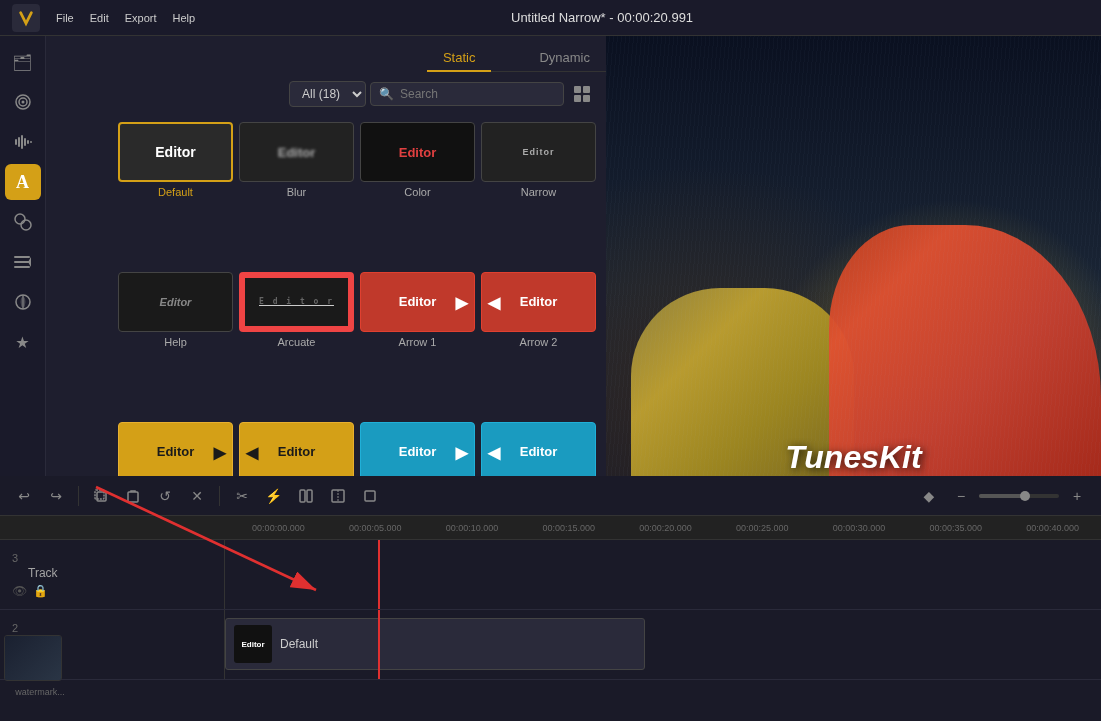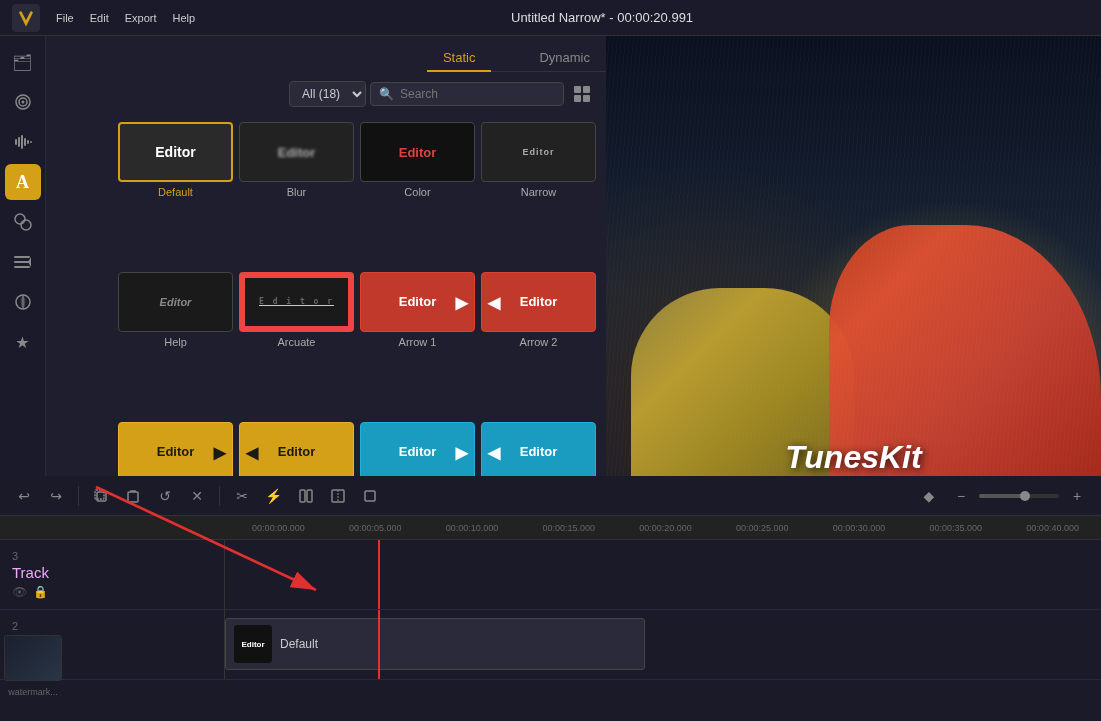"Track" .track-name { color: #f0abfc -> #a3a3a3; font-size: 15px -> 12px; margin-left: none -> 16px }
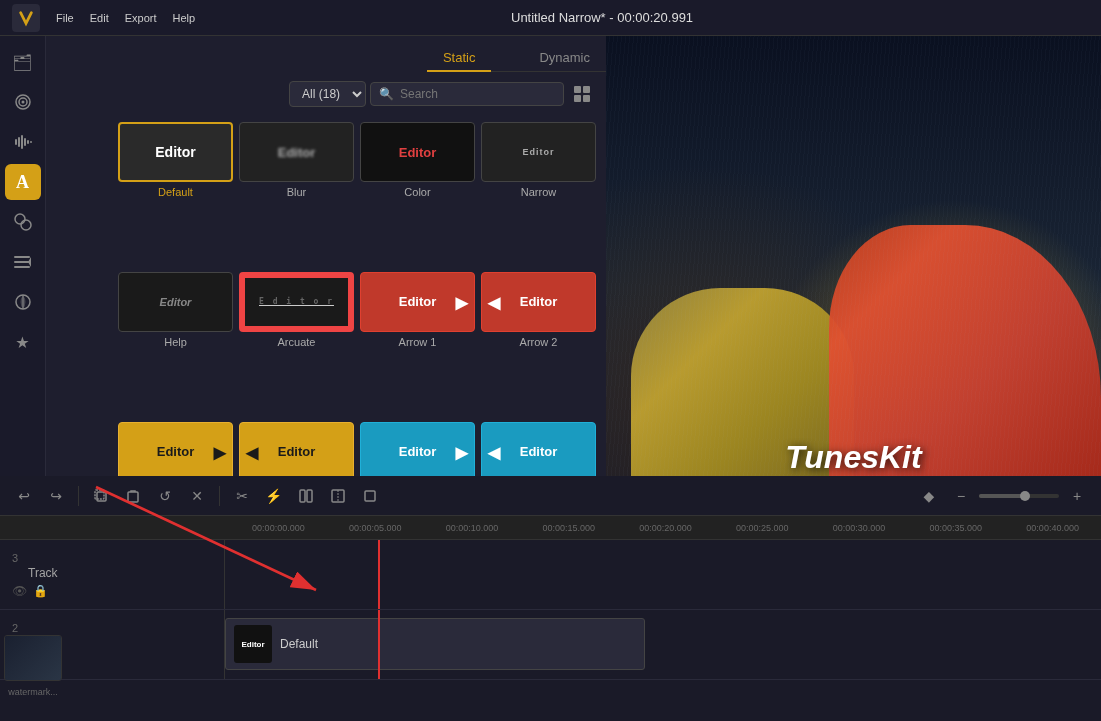"watermark..." .wm-label { left: 4px -> 11px }
